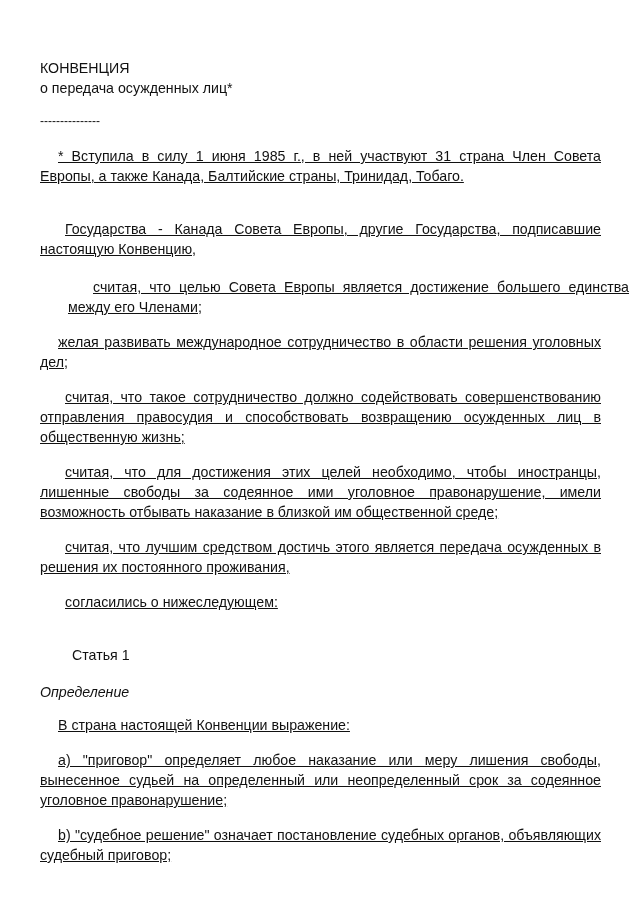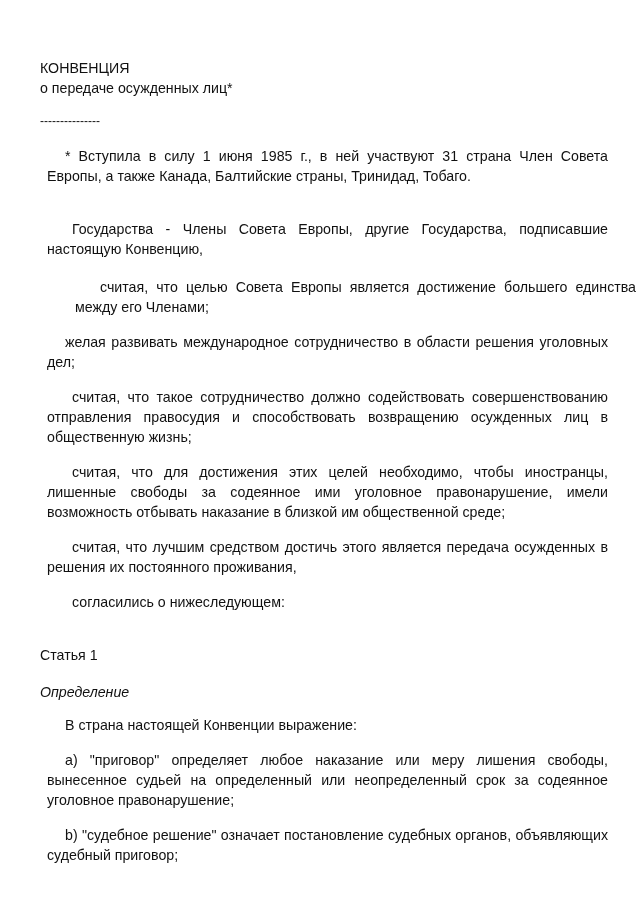"о передаче осужденных лиц*" div.line { text: передаче -> передача }
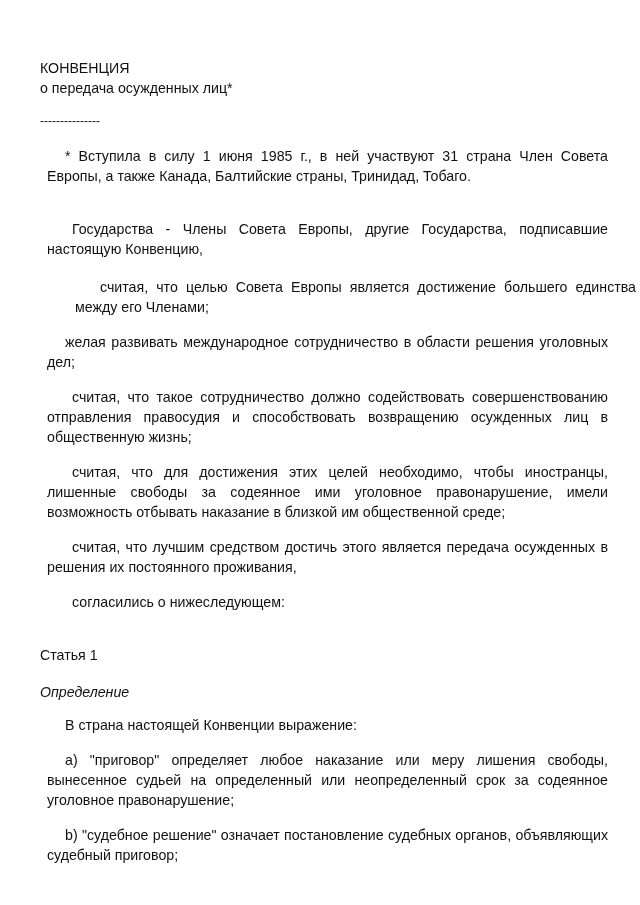"* Вступила в силу 1" .para { left: 7px -> 0; text-decoration: none -> underline }
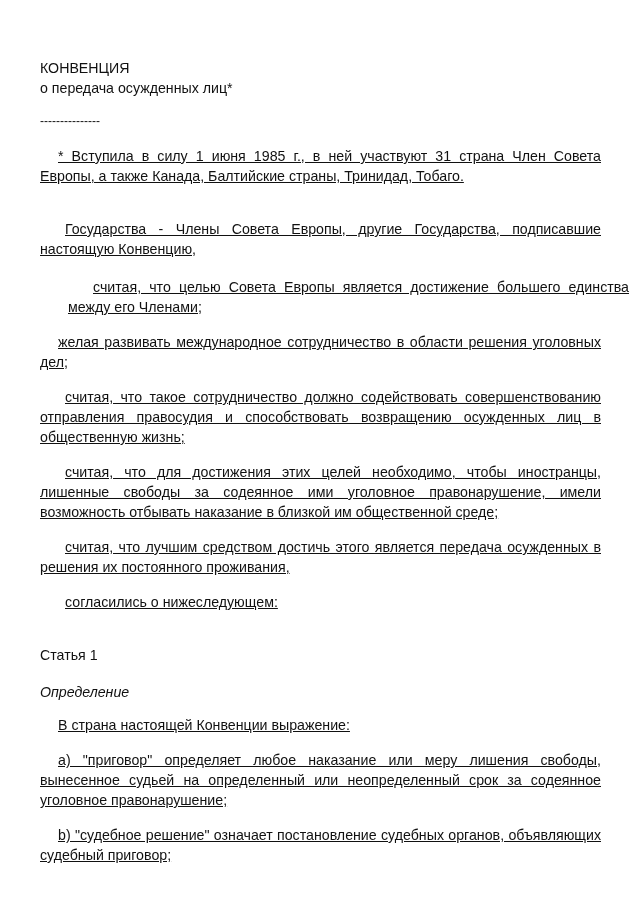"Государства - Члены Совета Европы," div.para { text: Члены -> Канада }
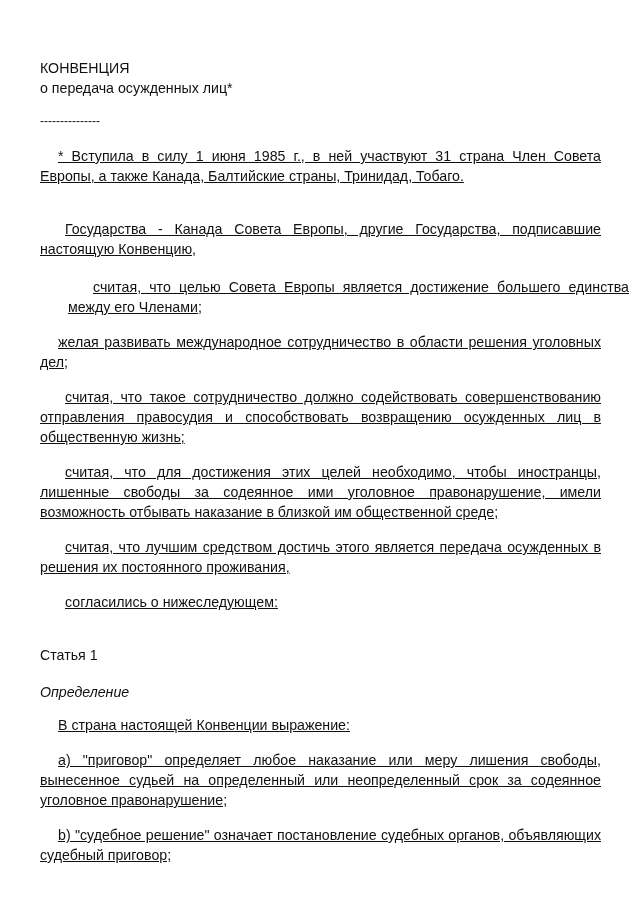"Статья 1" div.line { margin-left: none -> 32px }
